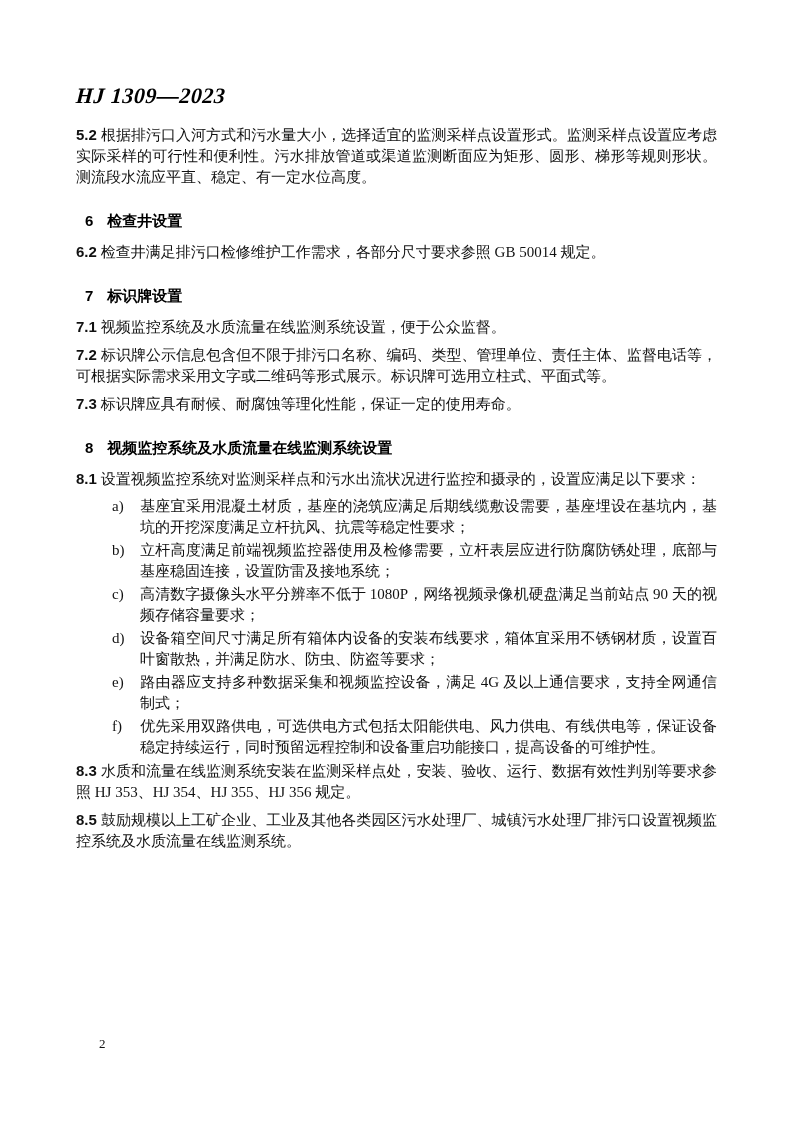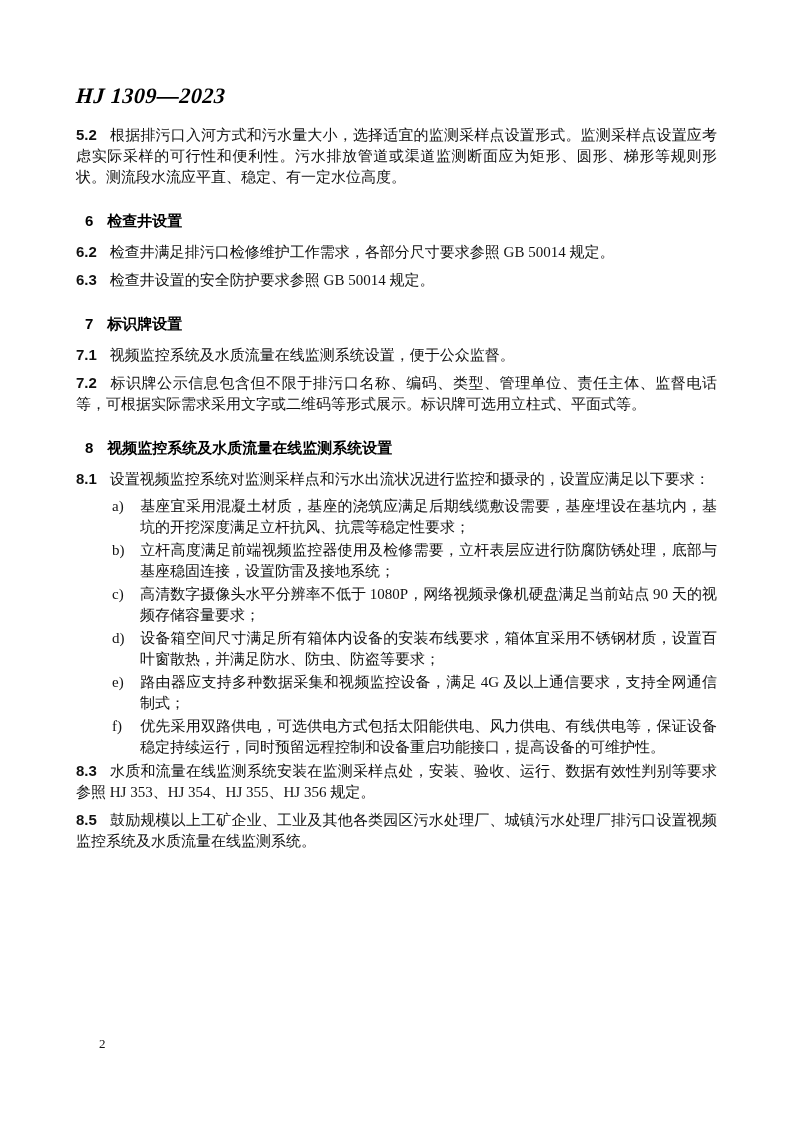"5.2" .clause .num { margin-right: 13px -> 4px }
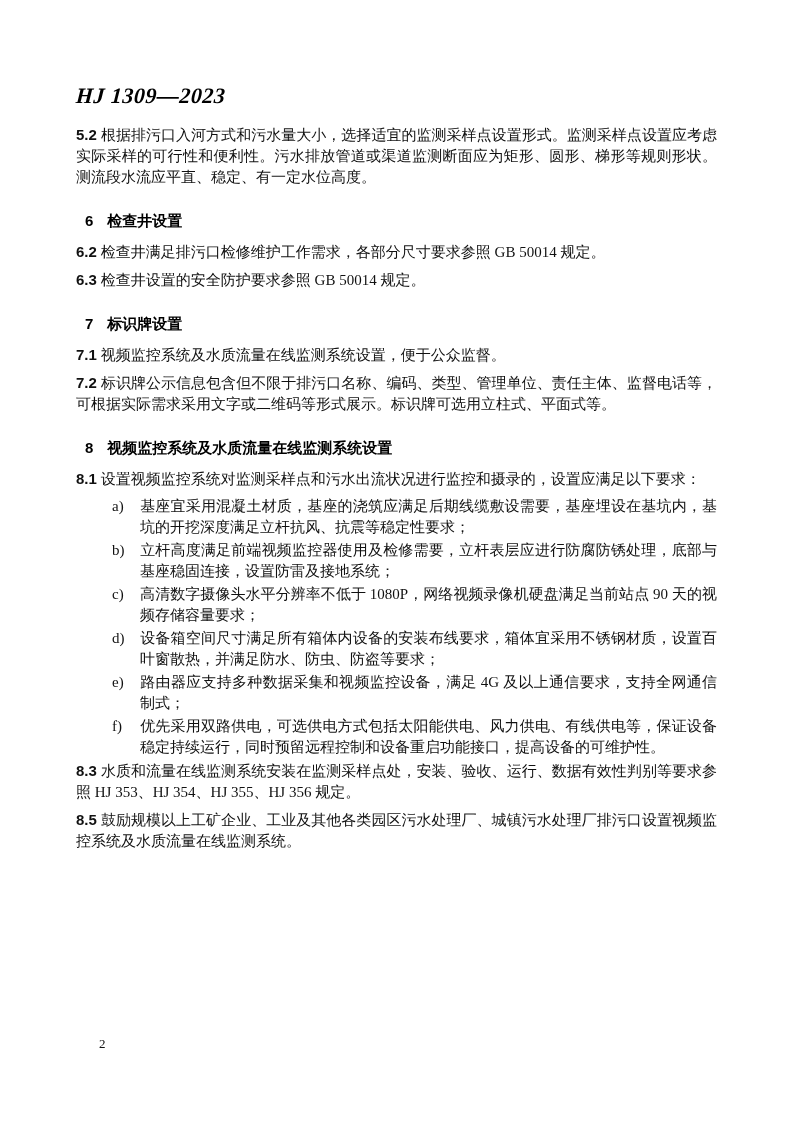"6.3 检查井设置的安全防护要求参照 GB 50014 规定。" p.clause { html: <p><span>6.3</span><span>检查井设置的安全防护要求参照 GB 50014 规定。</span></p> -> none }
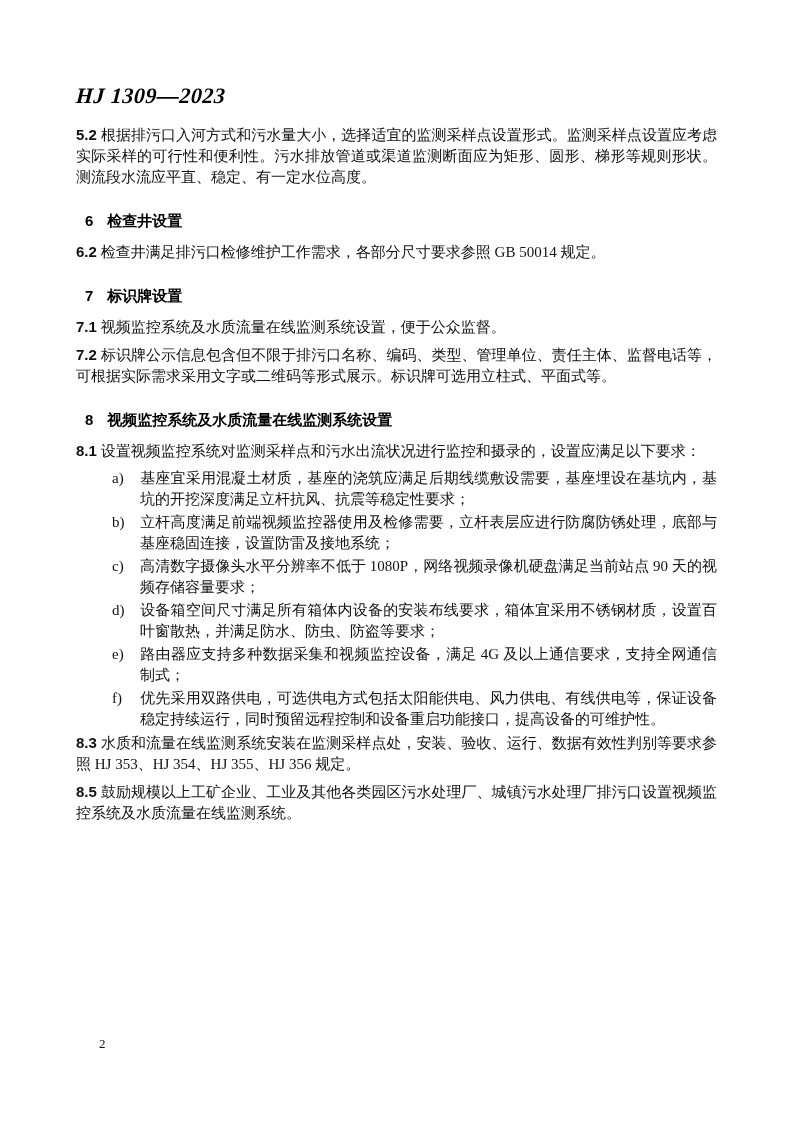"7.3 标识牌应具有耐候、耐腐蚀等理化性能，保证一定的使用寿命。" p.clause { html: none -> <p><span>7.3</span><span>标识牌应具有耐候、耐腐蚀等理化性能，保证一定的使用寿命。</span></p> }
